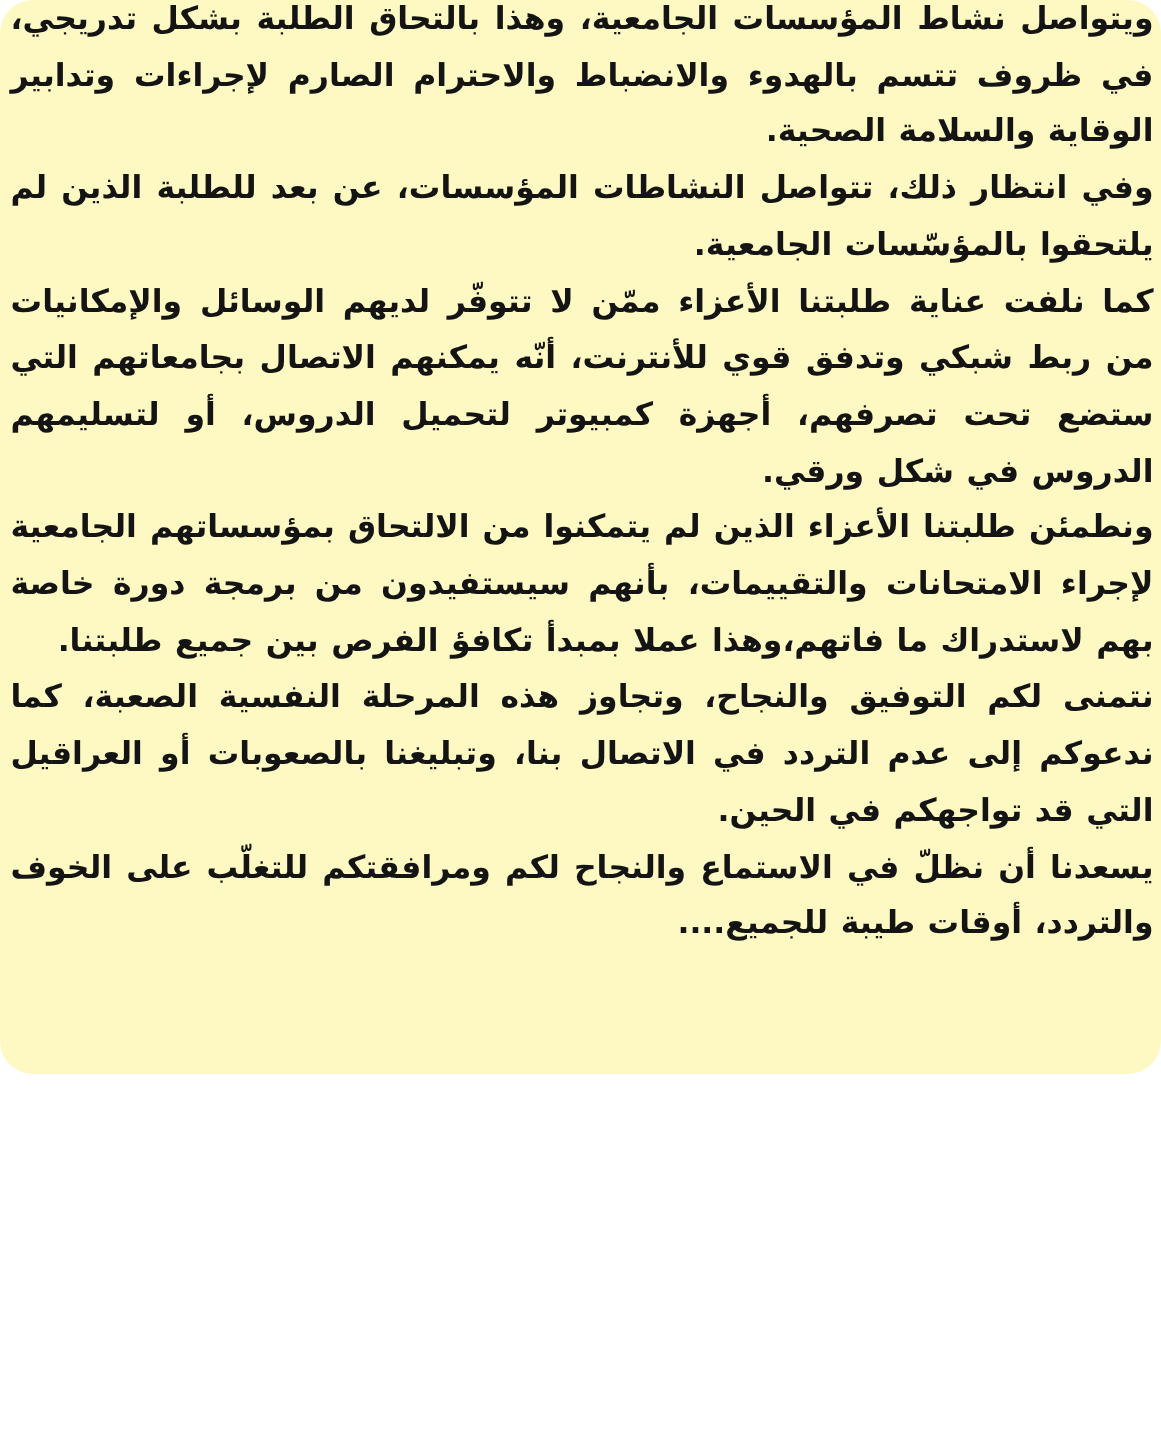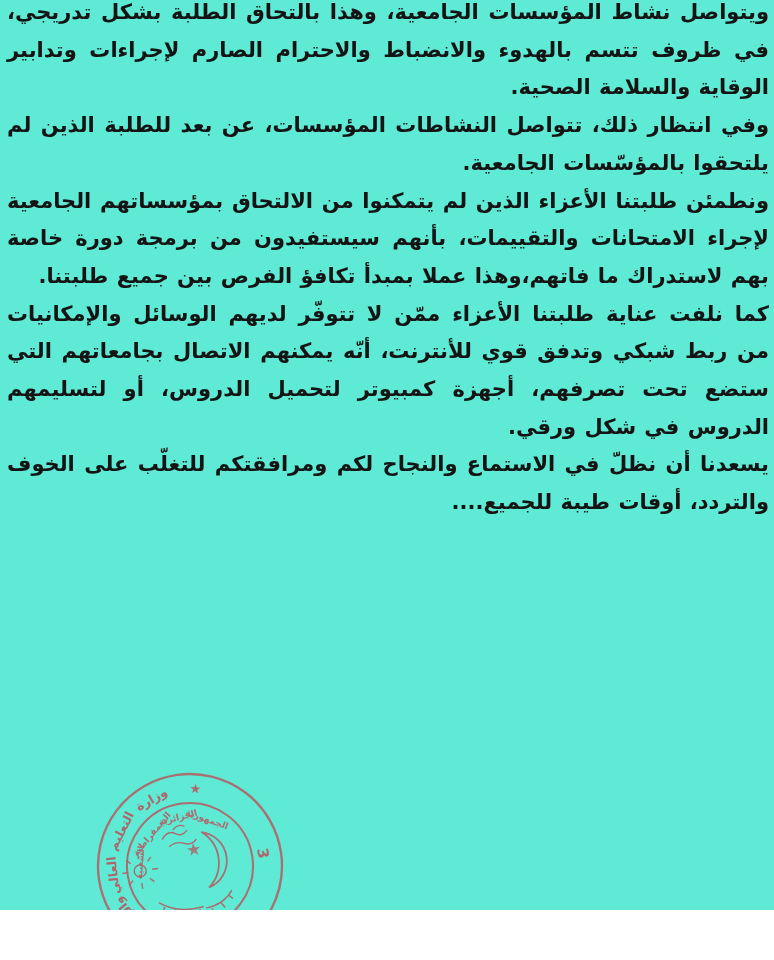"ويتواصل نشاط المؤسسات الجامعية، وهذا" .page { background: #5eead4 -> #fef9c3; border-radius: none -> 22px; height: 910px -> 716px }
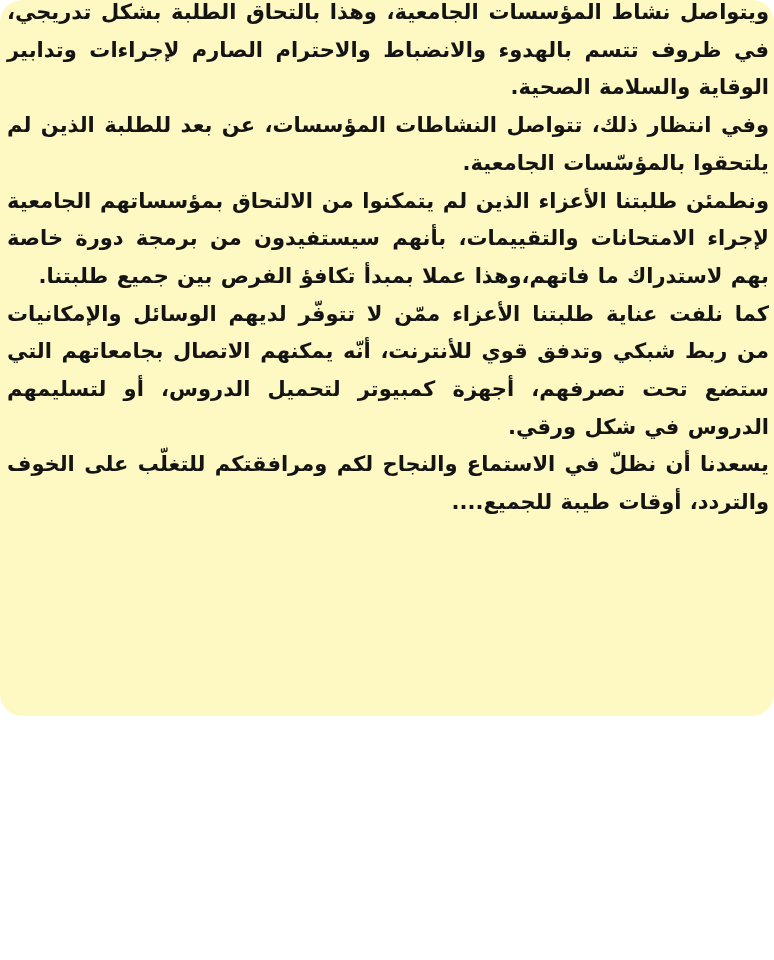"ونطمئن طلبتنا الأعزاء الذين لم" p { order: before "كما نلفت عناية طلبتنا الأعزاء" -> after "كما نلفت عناية طلبتنا الأعزاء" }
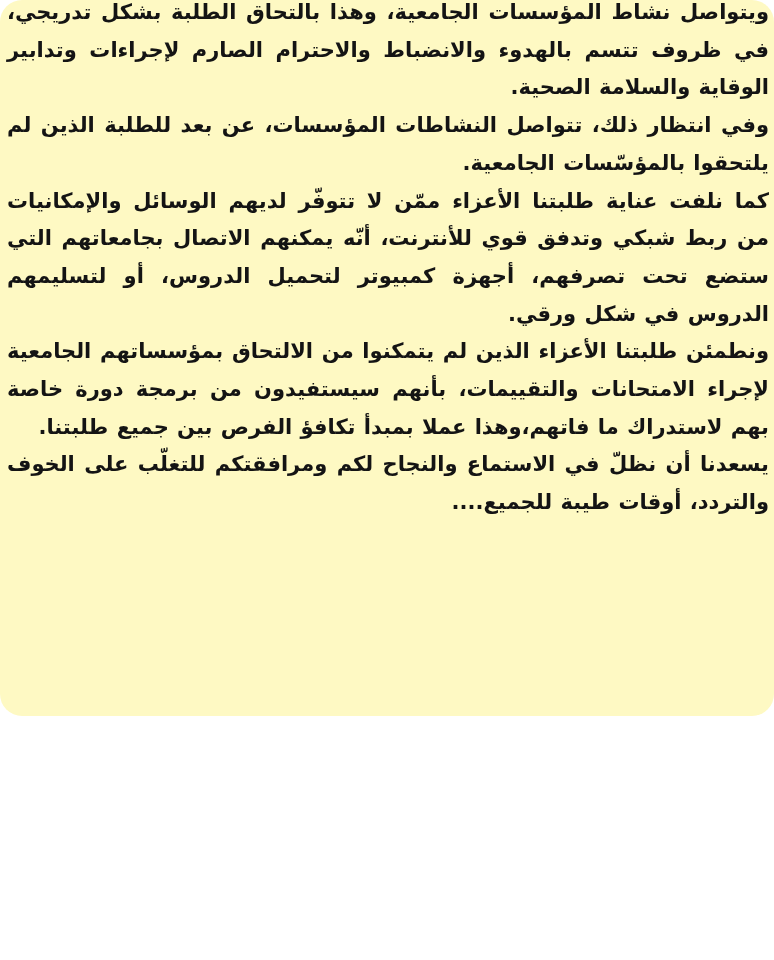"نتمنى لكم التوفيق والنجاح، وتجاوز" p { html: none -> <p>نتمنى لكم التوفيق والنجاح، وتجاوز هذه المرحلة النفسية الصعبة، كما ندعوكم إلى عدم التردد في الاتصال بنا، وتبليغنا بالصعوبات أو العراقيل التي قد تواجهكم في الحين.</p> }
